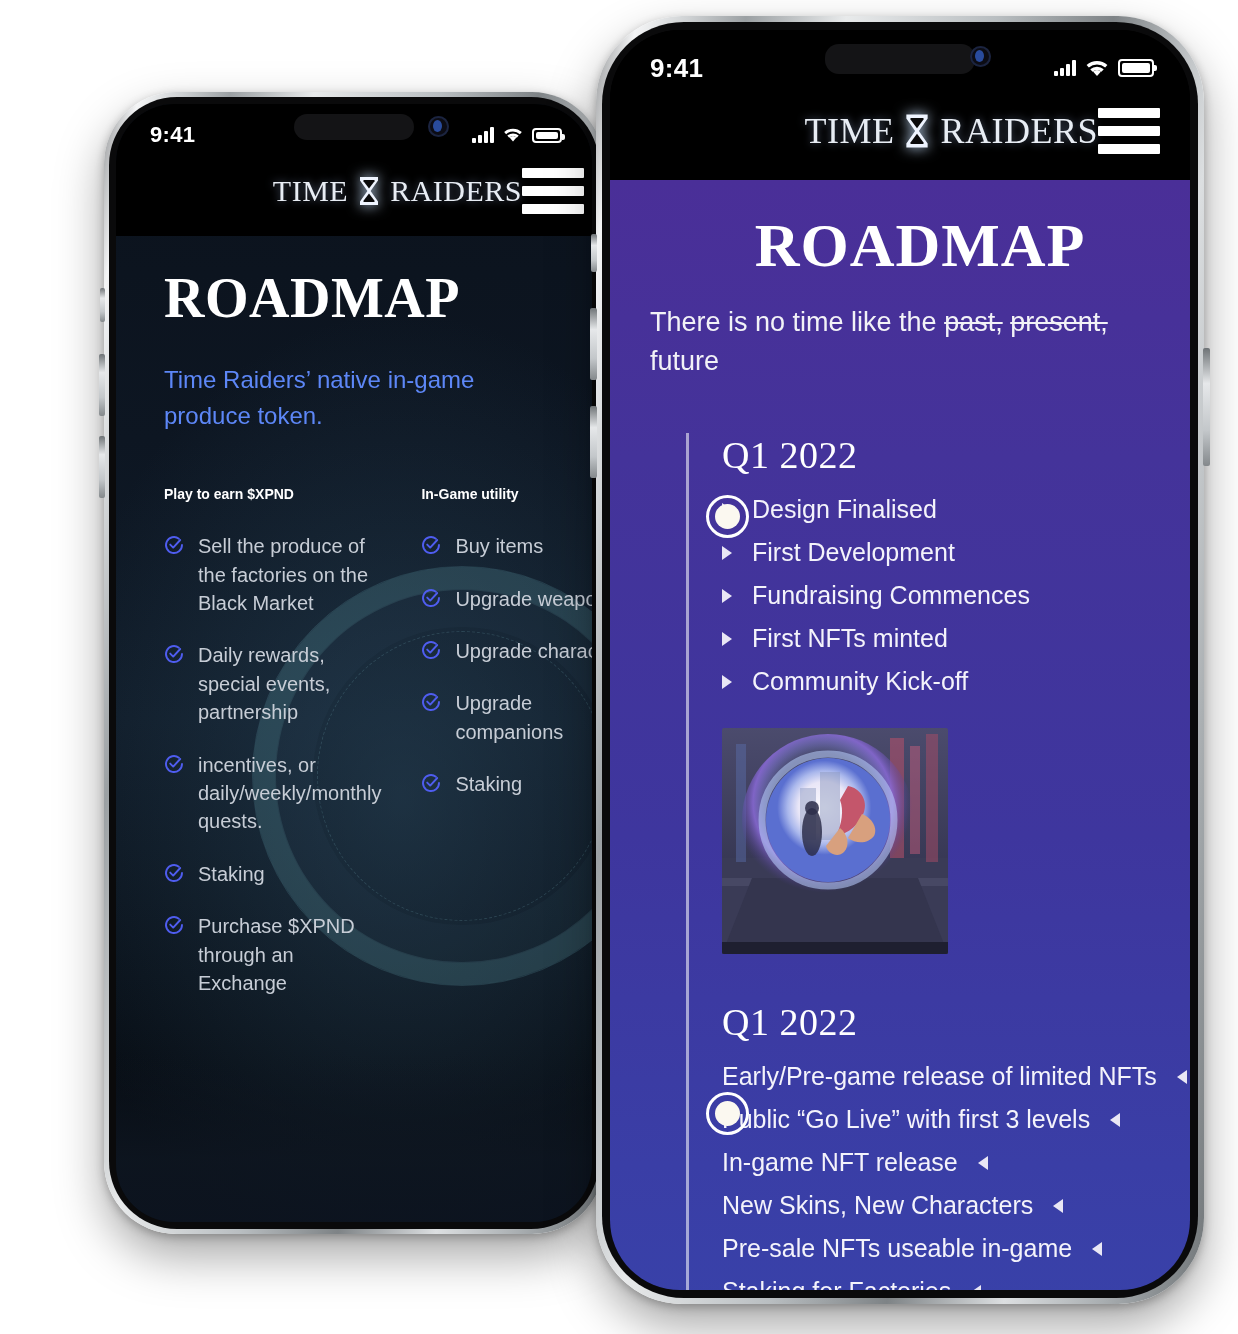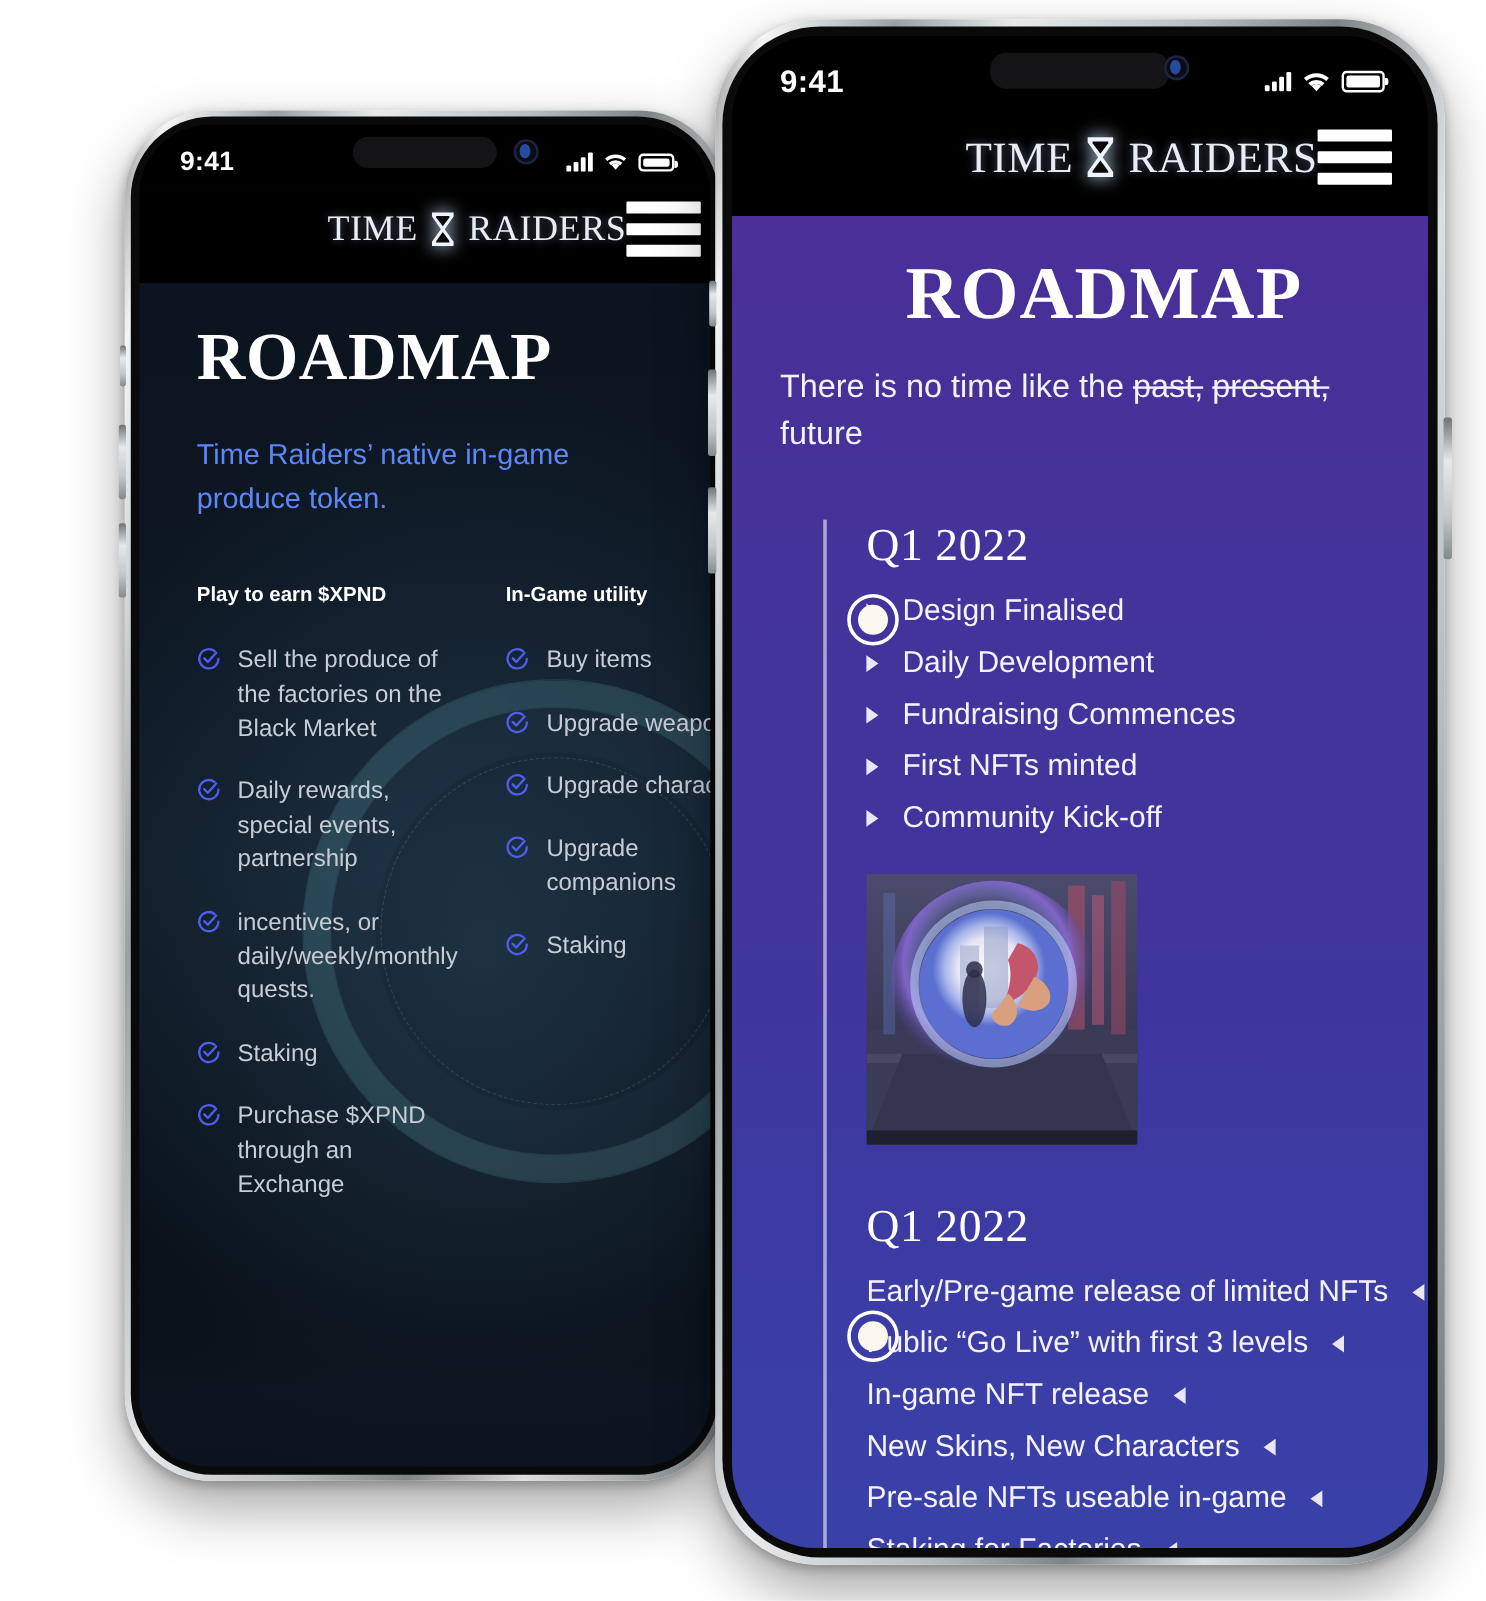"Play to earn $XPND" .col h3 { font-size: 17px -> 14px }
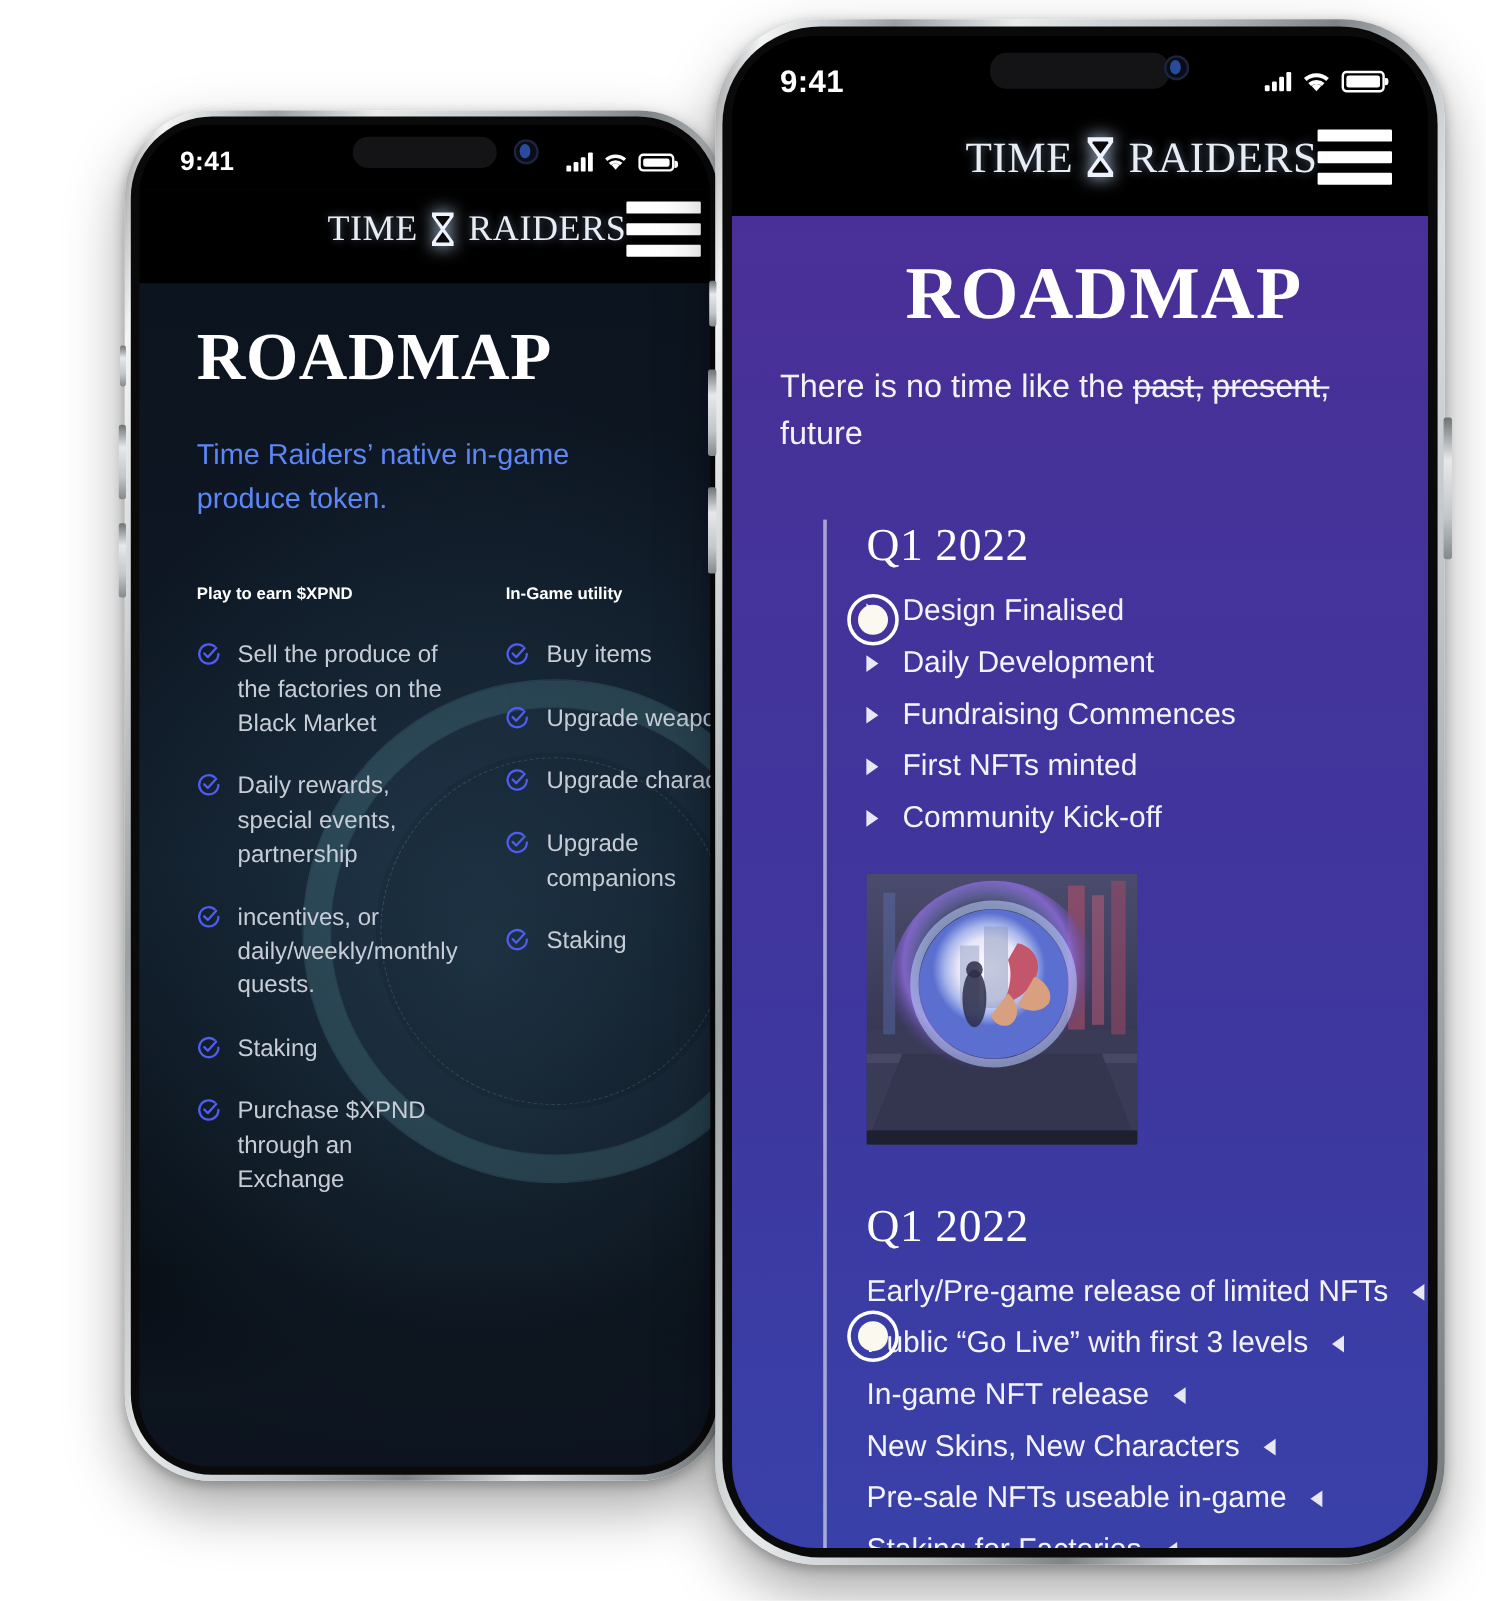"Daily Development" span { text: Daily -> First }
